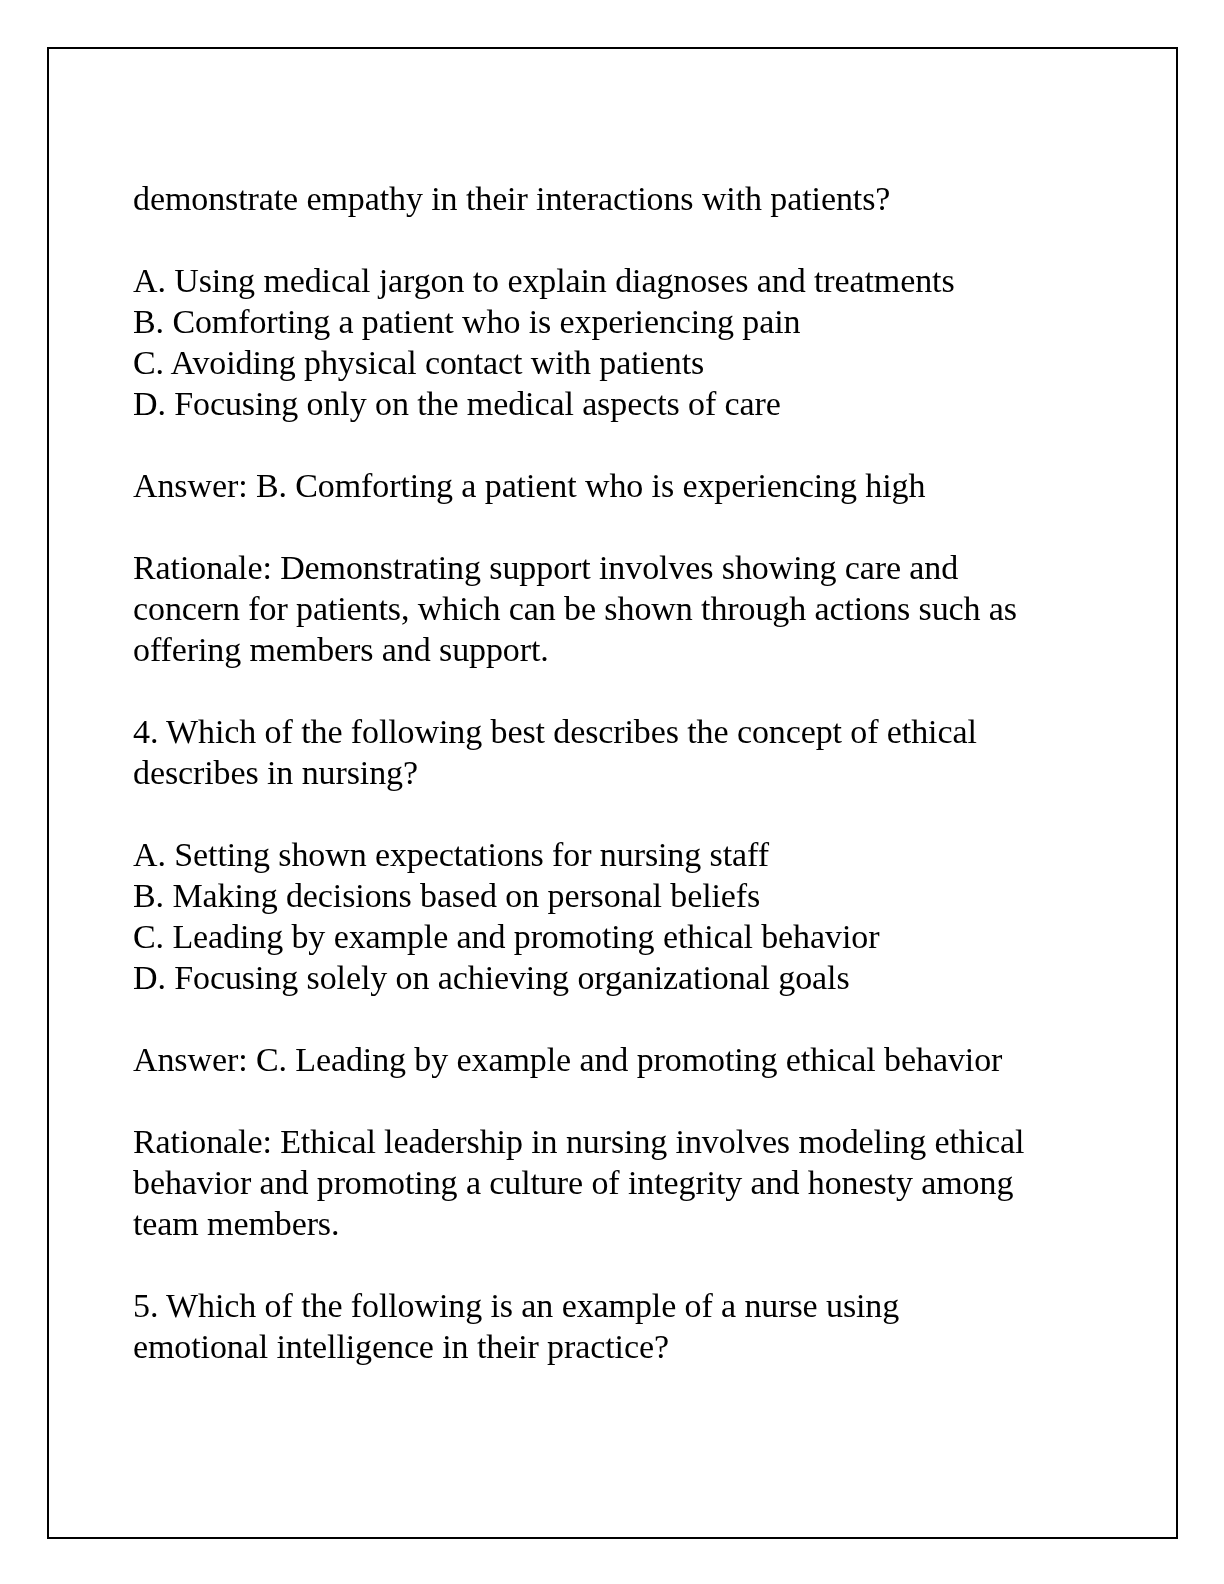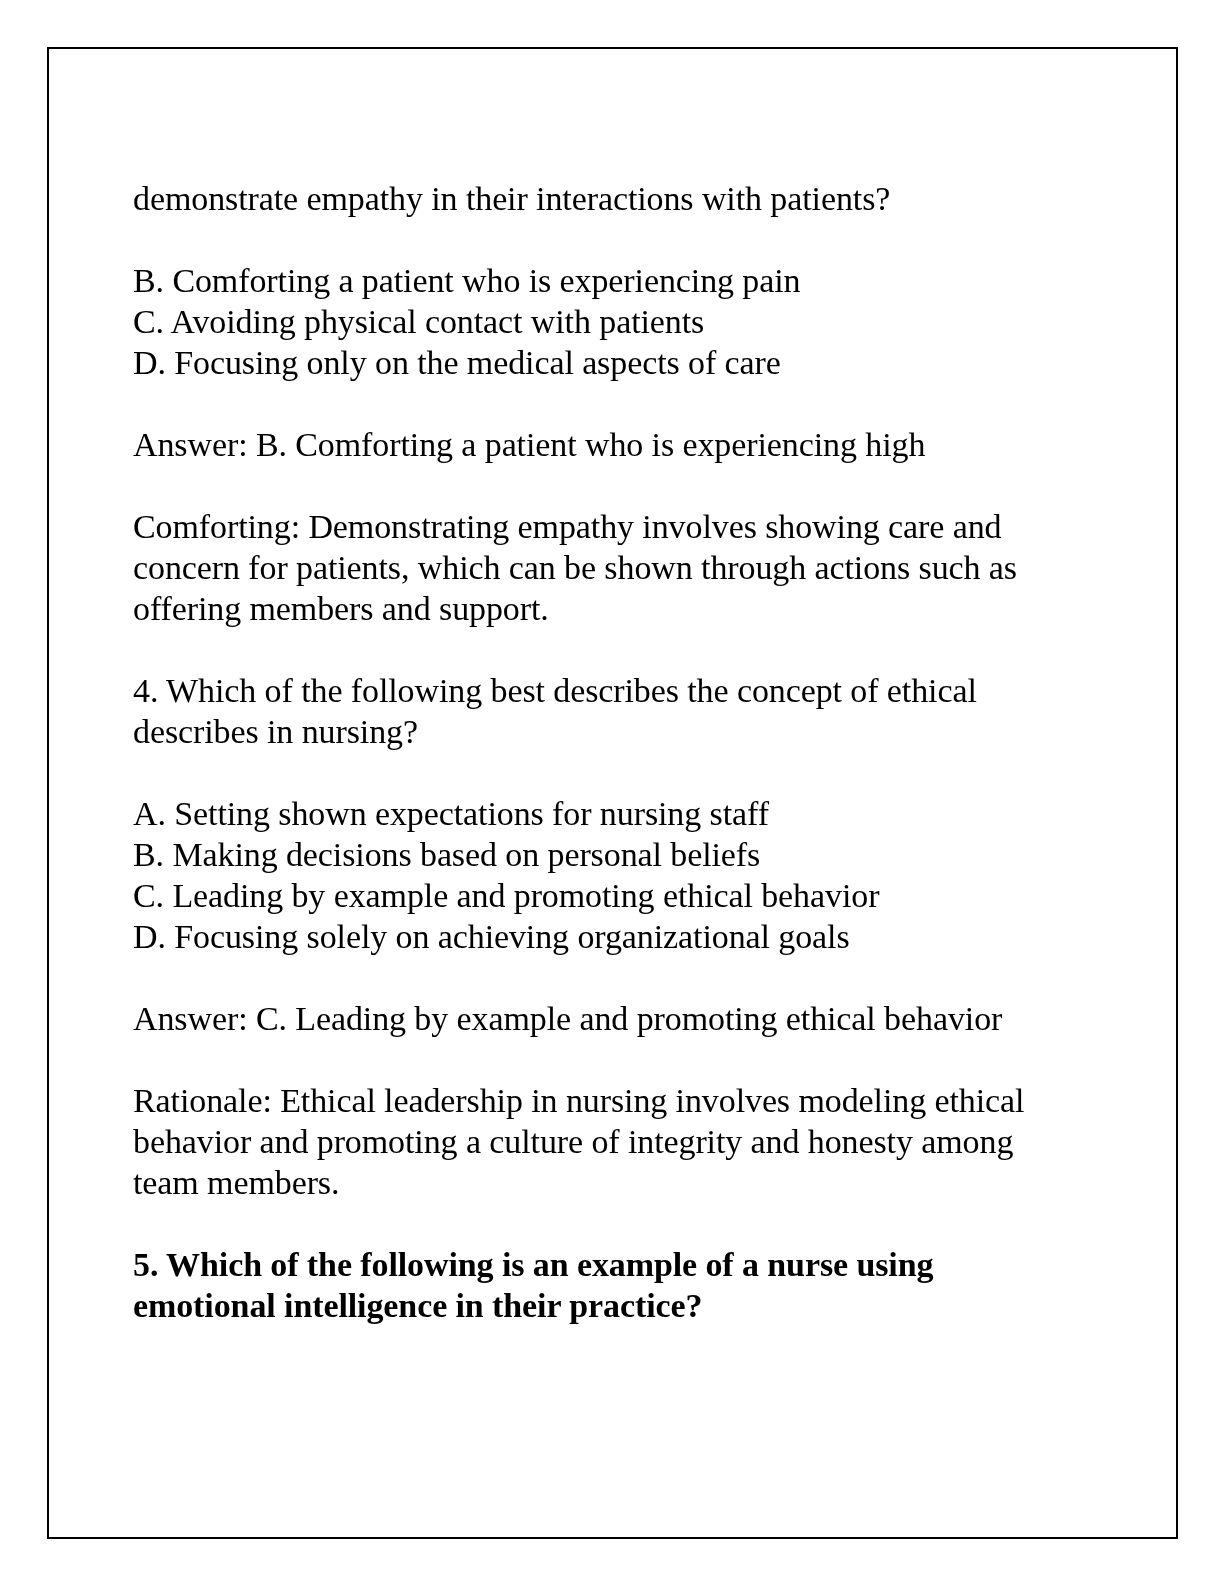"A. Using medical jargon to" span.line { html: none -> <span>A. Using medical jargon to explain diagnoses and treatments</span> }
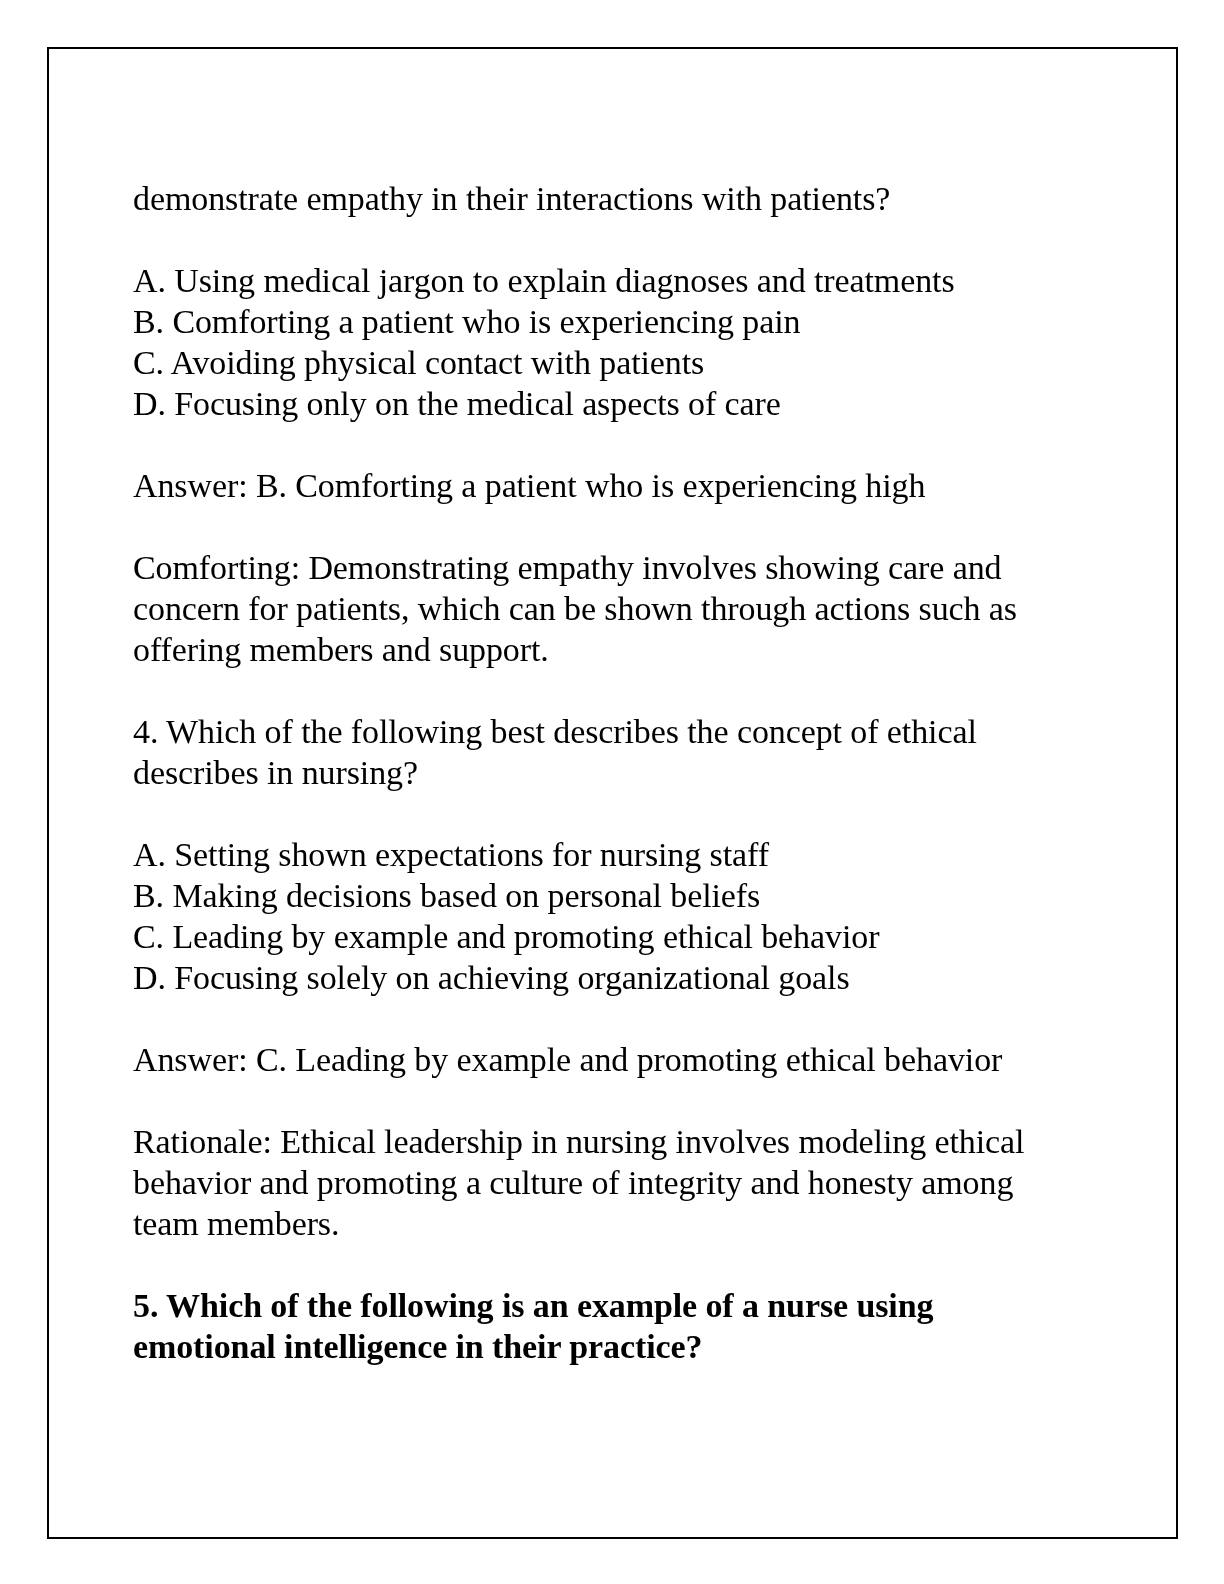"Comforting: Demonstrating empathy" span.line { text: Comforting: Demonstrating empathy -> Rationale: Demonstrating support }
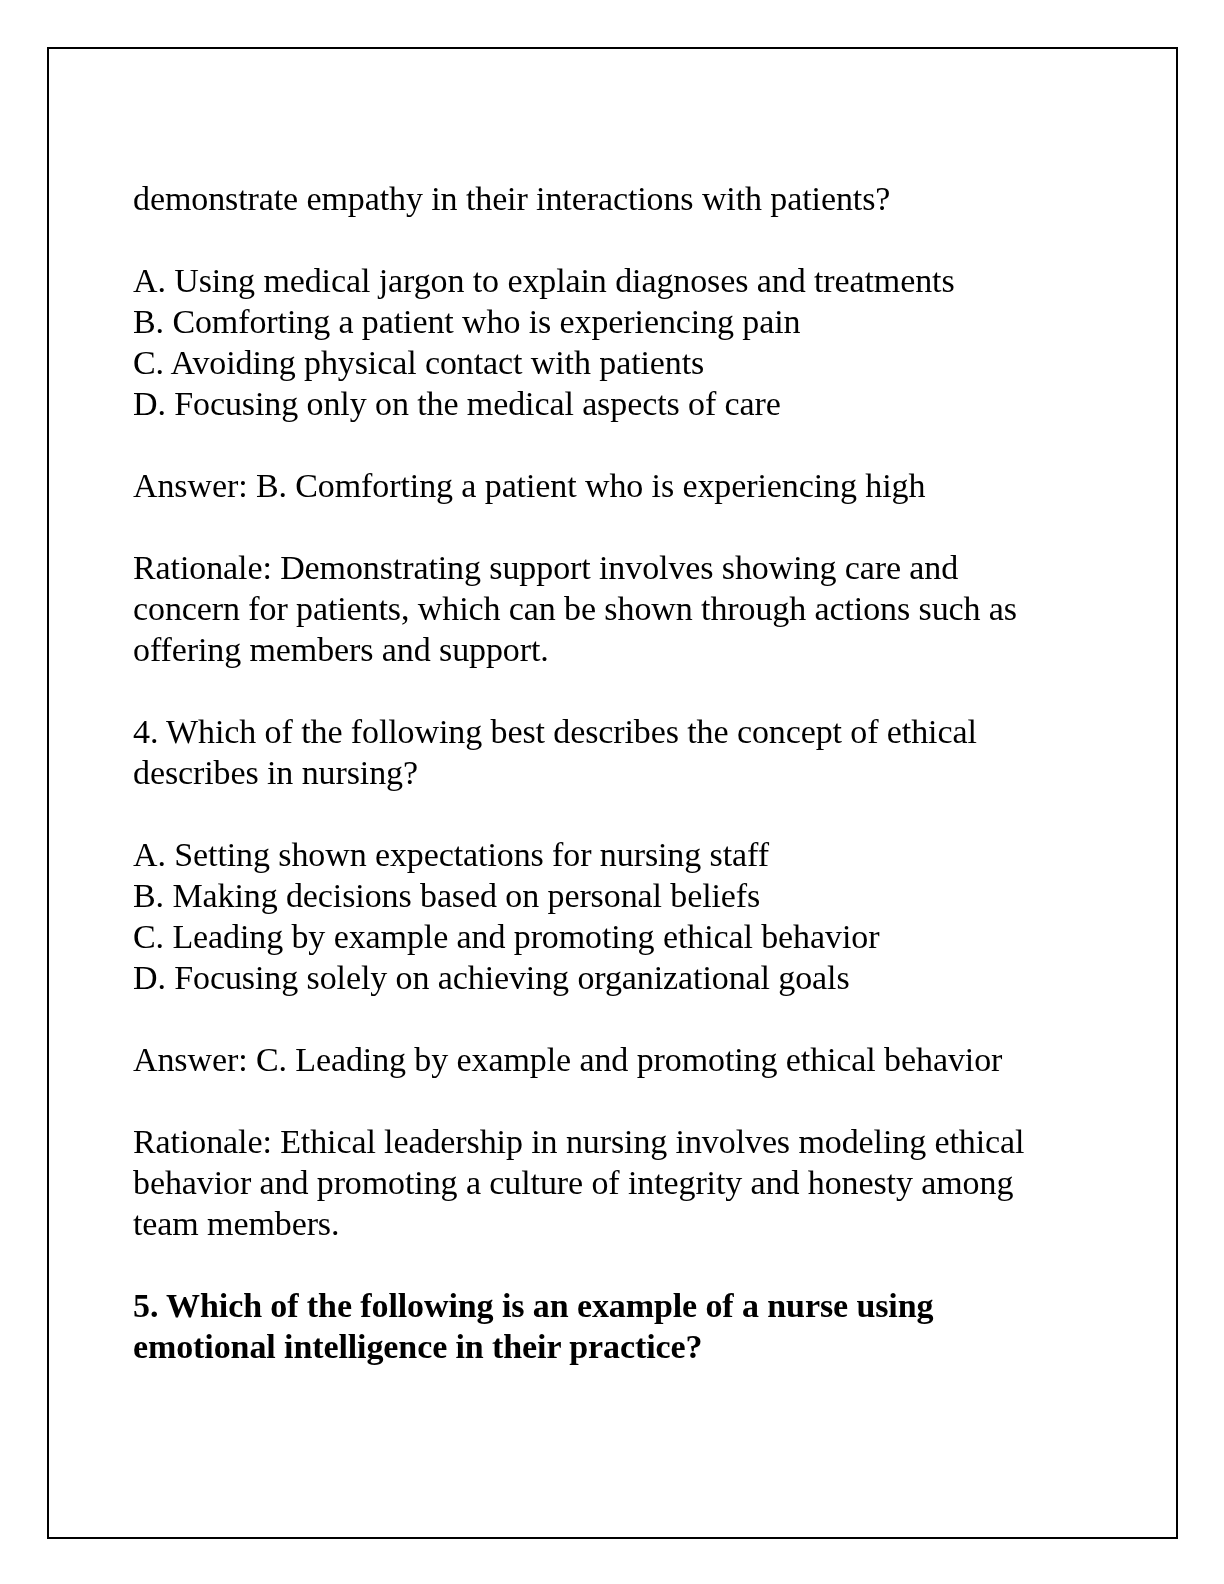"5. Which of the following" .block:last-child { font-weight: bold -> none }
